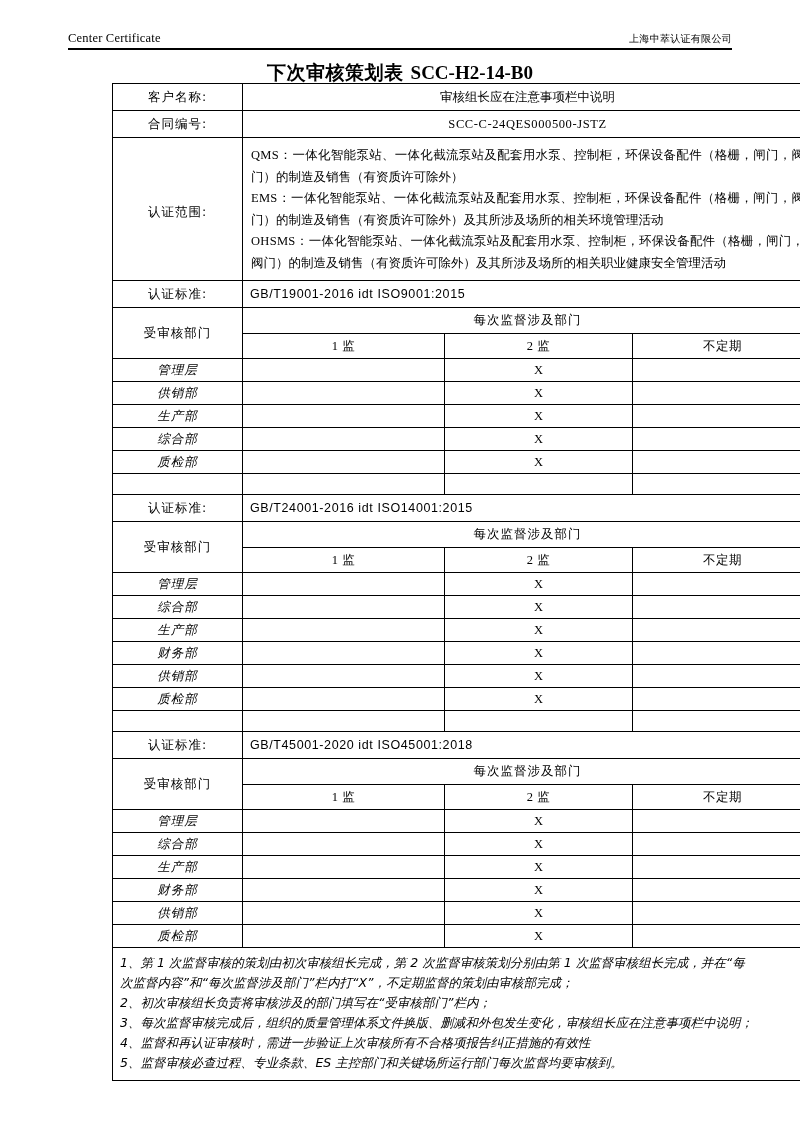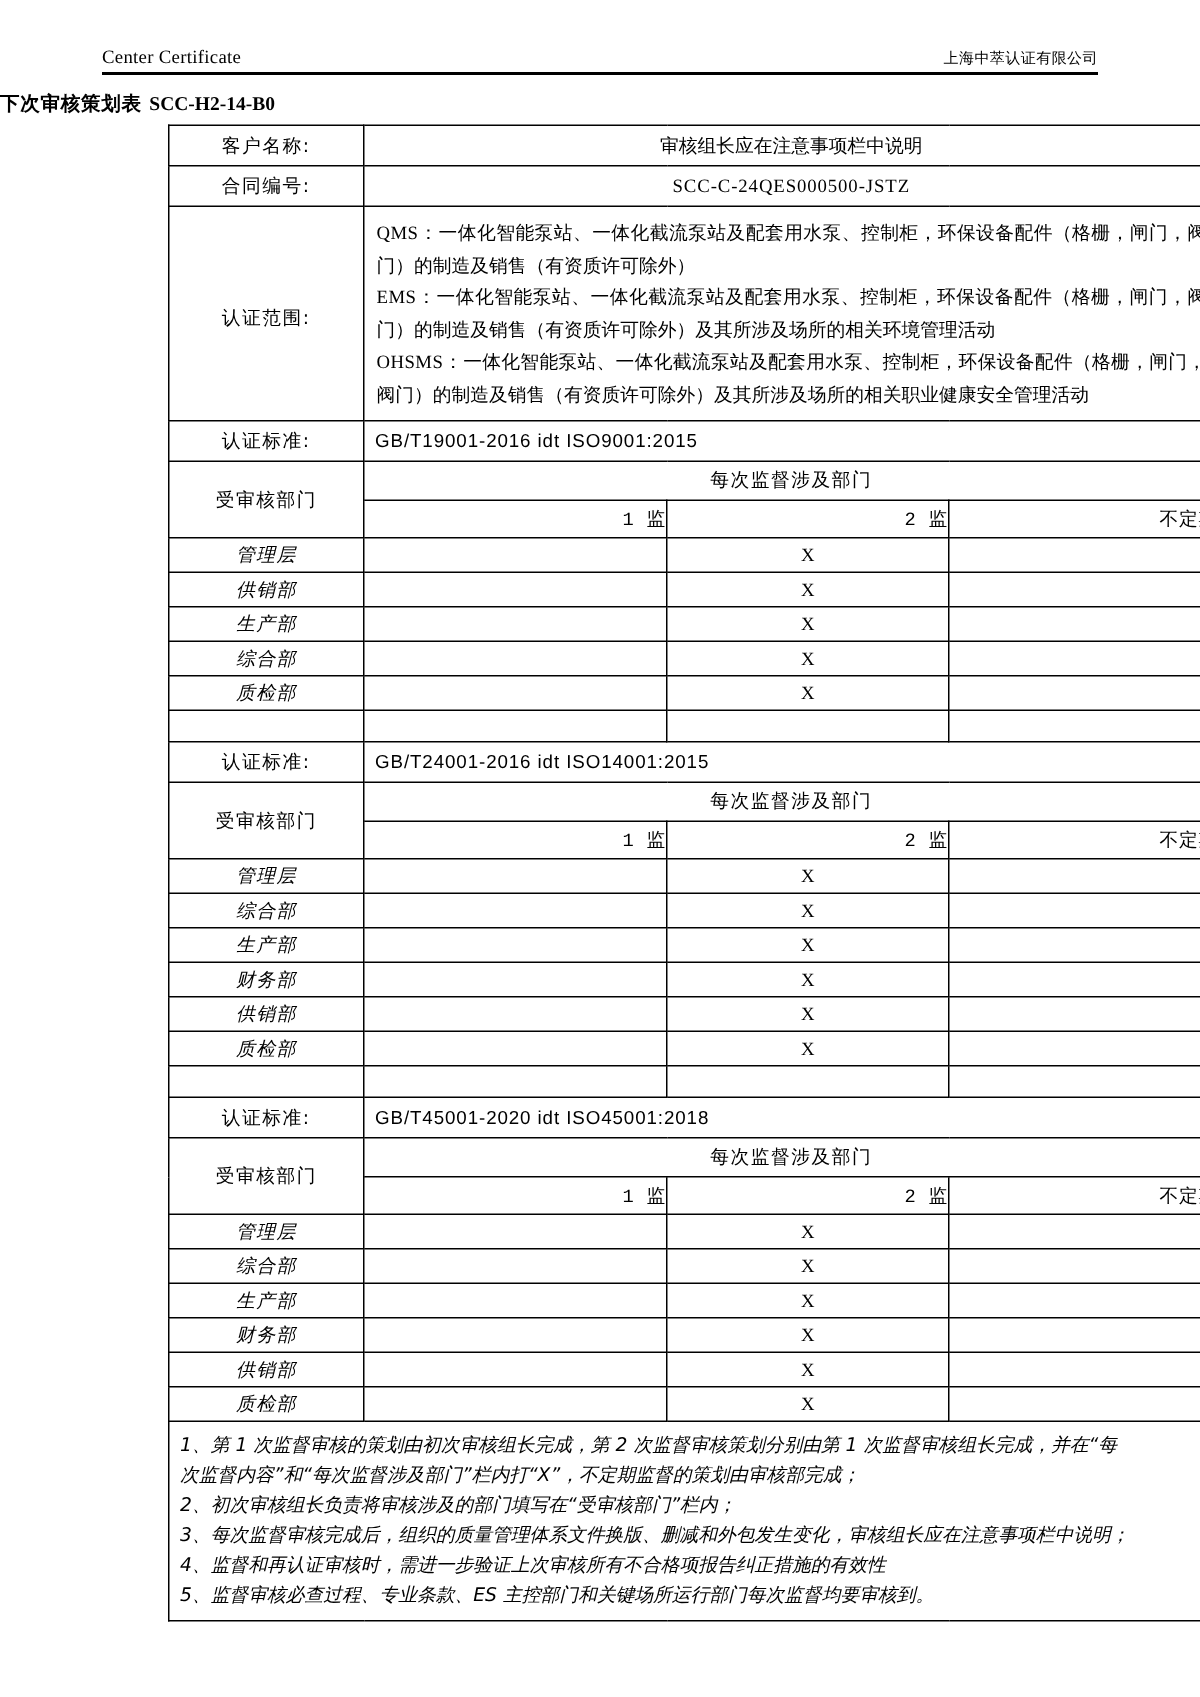"下次审核策划表 SCC-H2-14-B0" .doc-title { font-size: 13px -> 19px; text-align: none -> center }
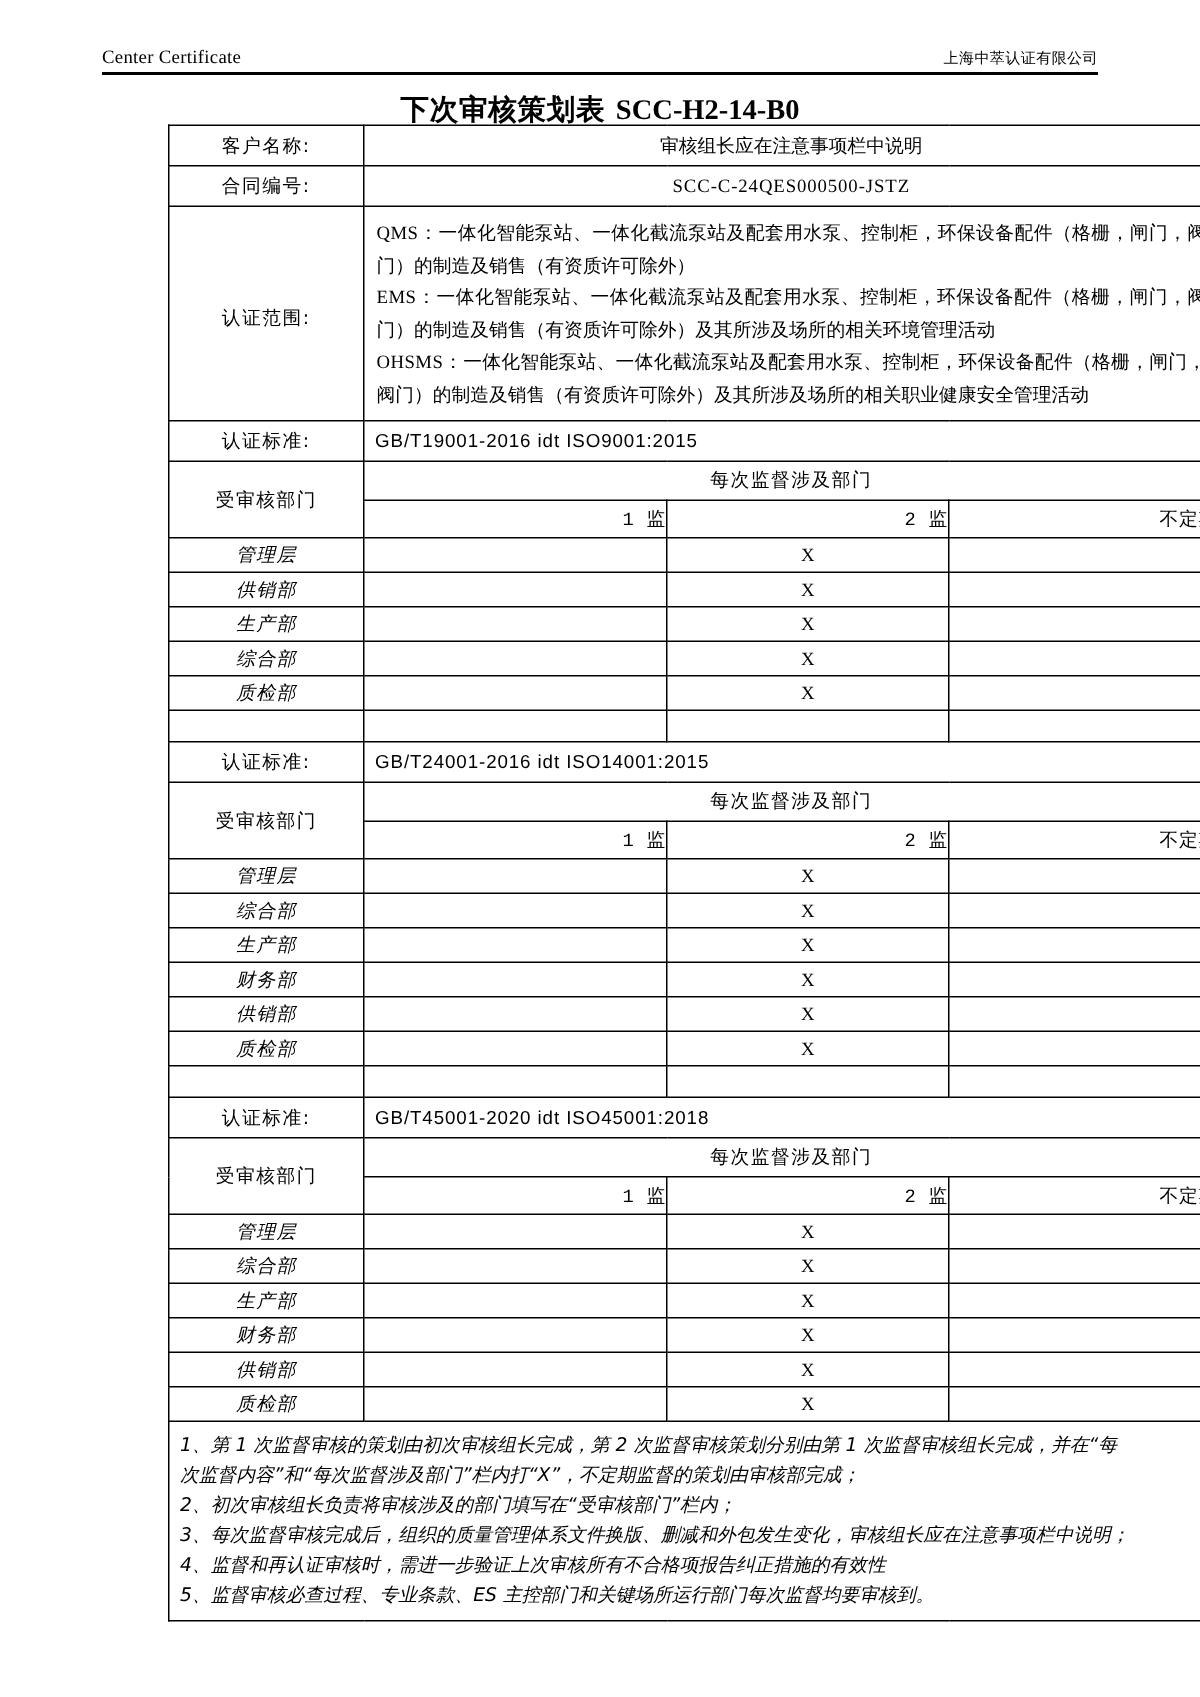"1 监" .sub-head { font-family: Liberation Mono, monospace -> Liberation Serif, serif; text-align: right -> center }
